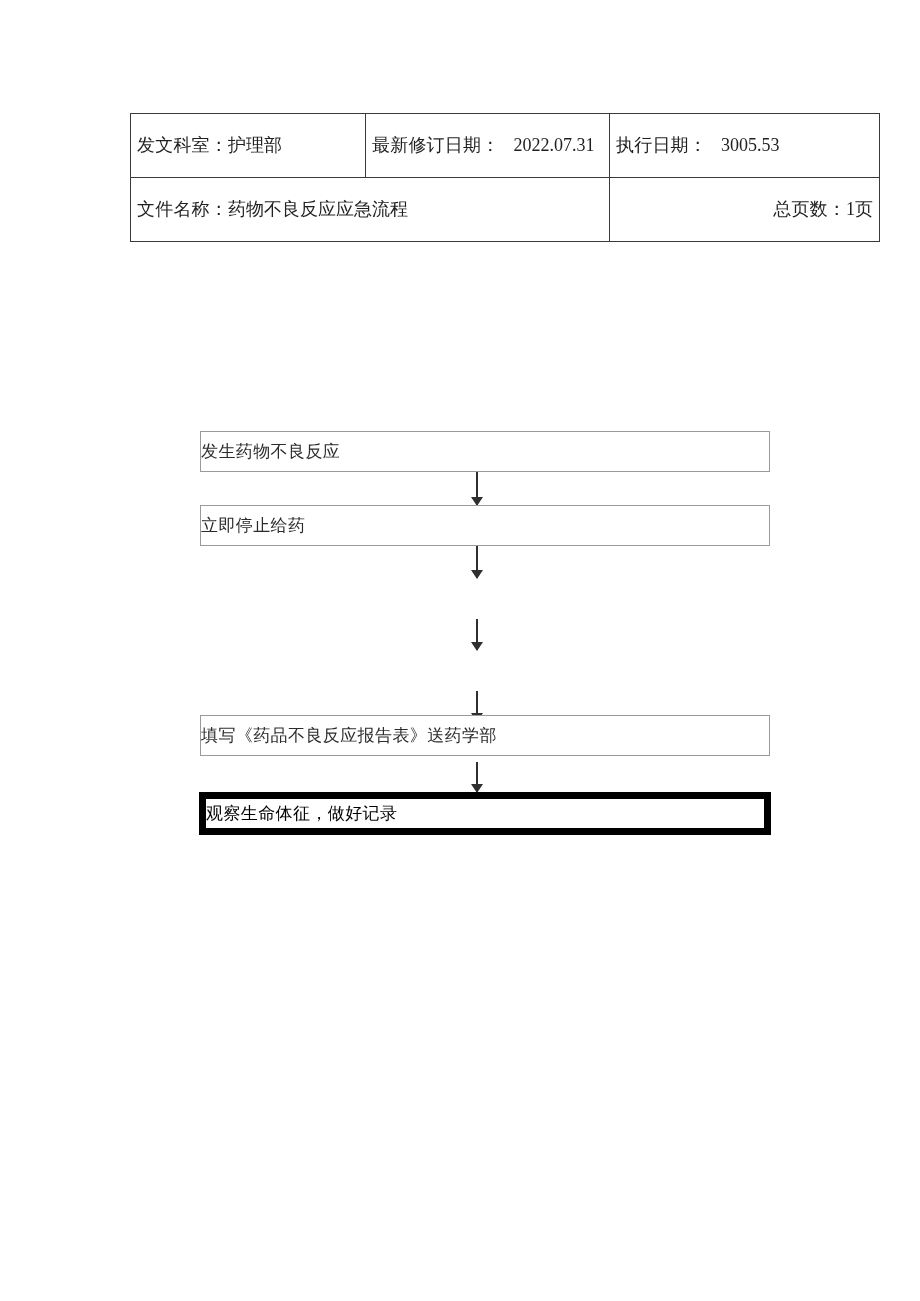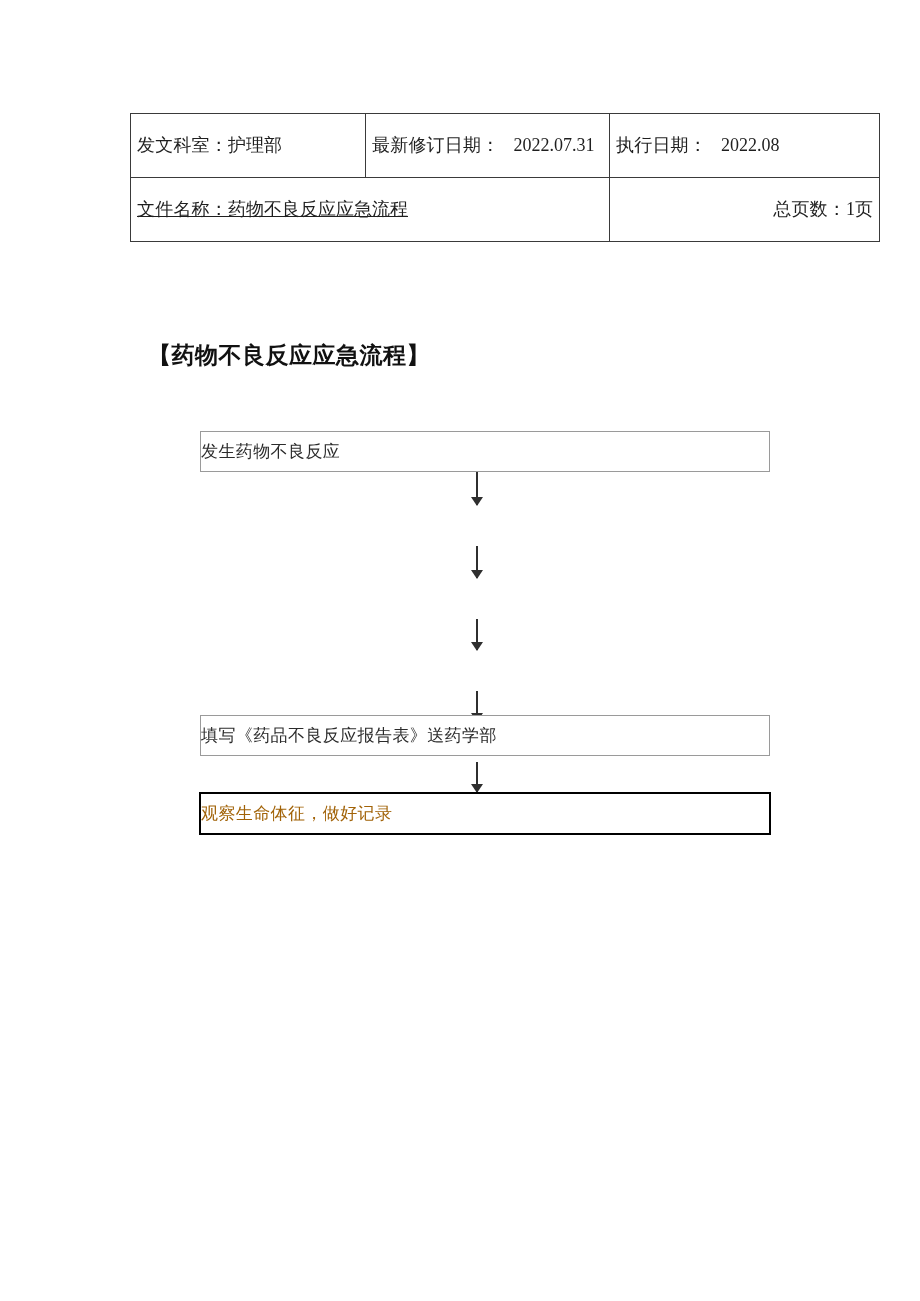"2022.08" span.meta-value { text: 2022.08 -> 3005.53 }
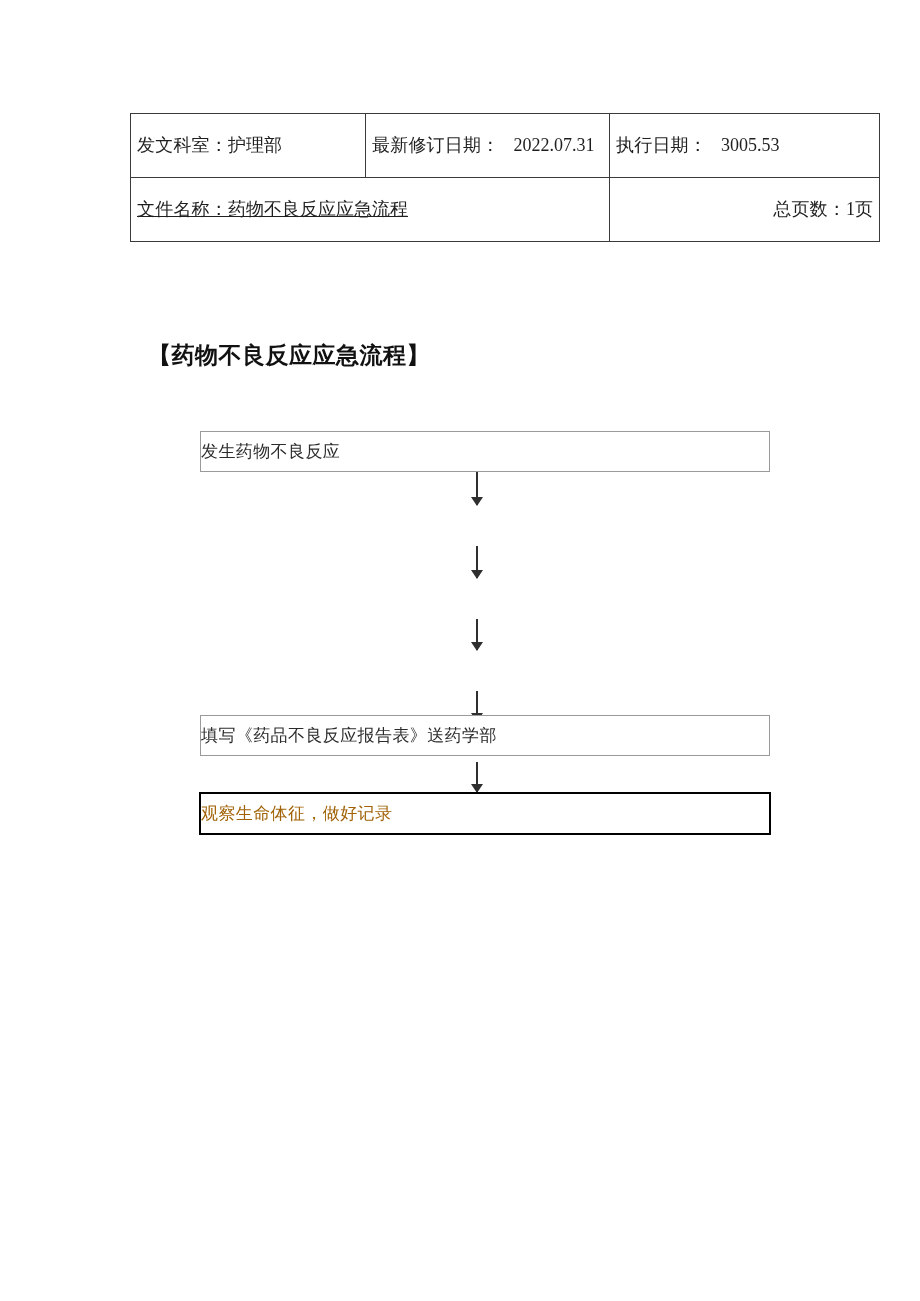"文件名称：药物不良反应应急流程" .meta-table td.c-fname { text-decoration: underline -> none }
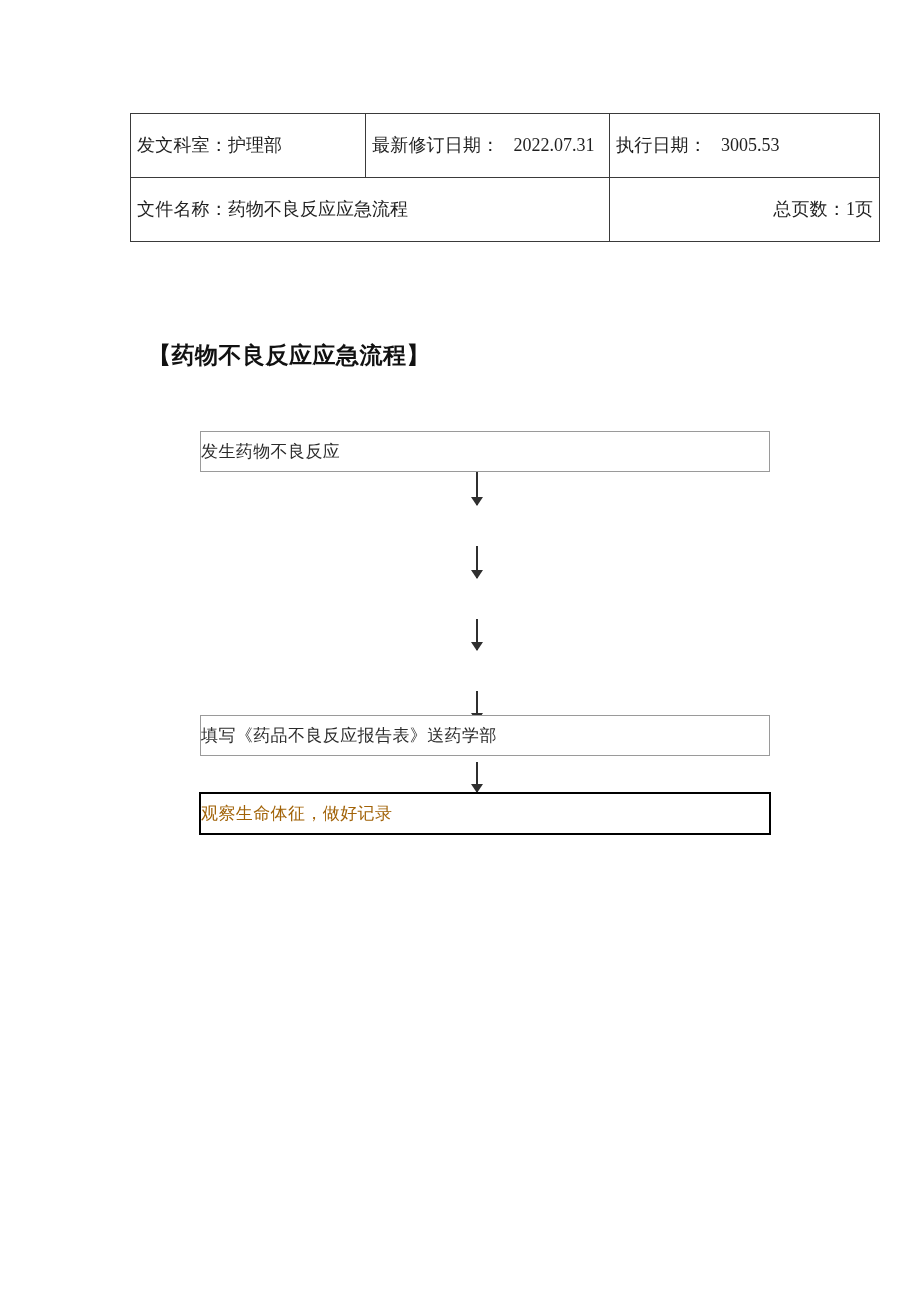"【药物不良反应应急流程】" div.doc-title { html: <div>【药物不良反应应急流程】</div> -> none }
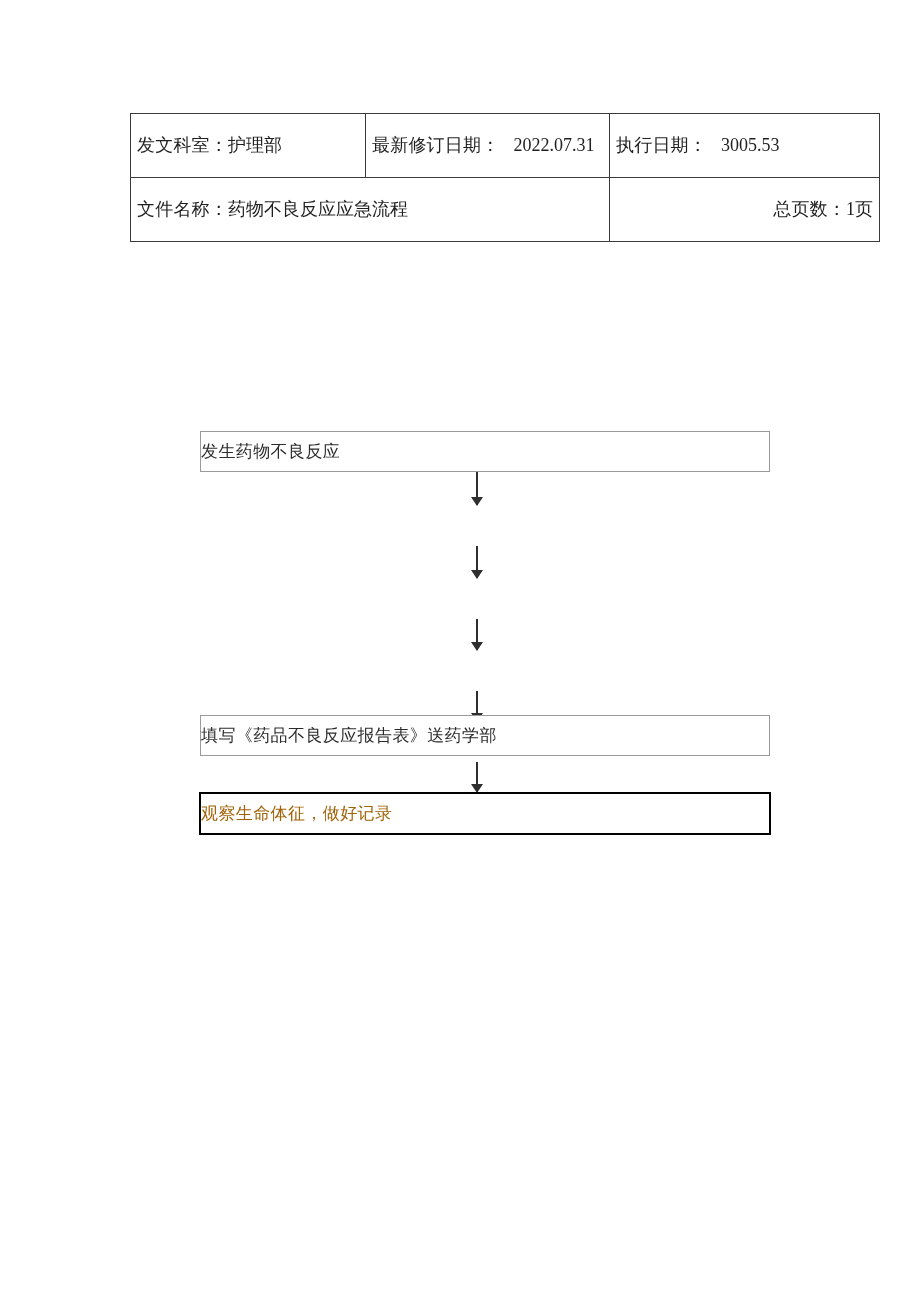"立即停止给药" div.flow-box { html: none -> <div> <span>立即停止给药</span> </div> }
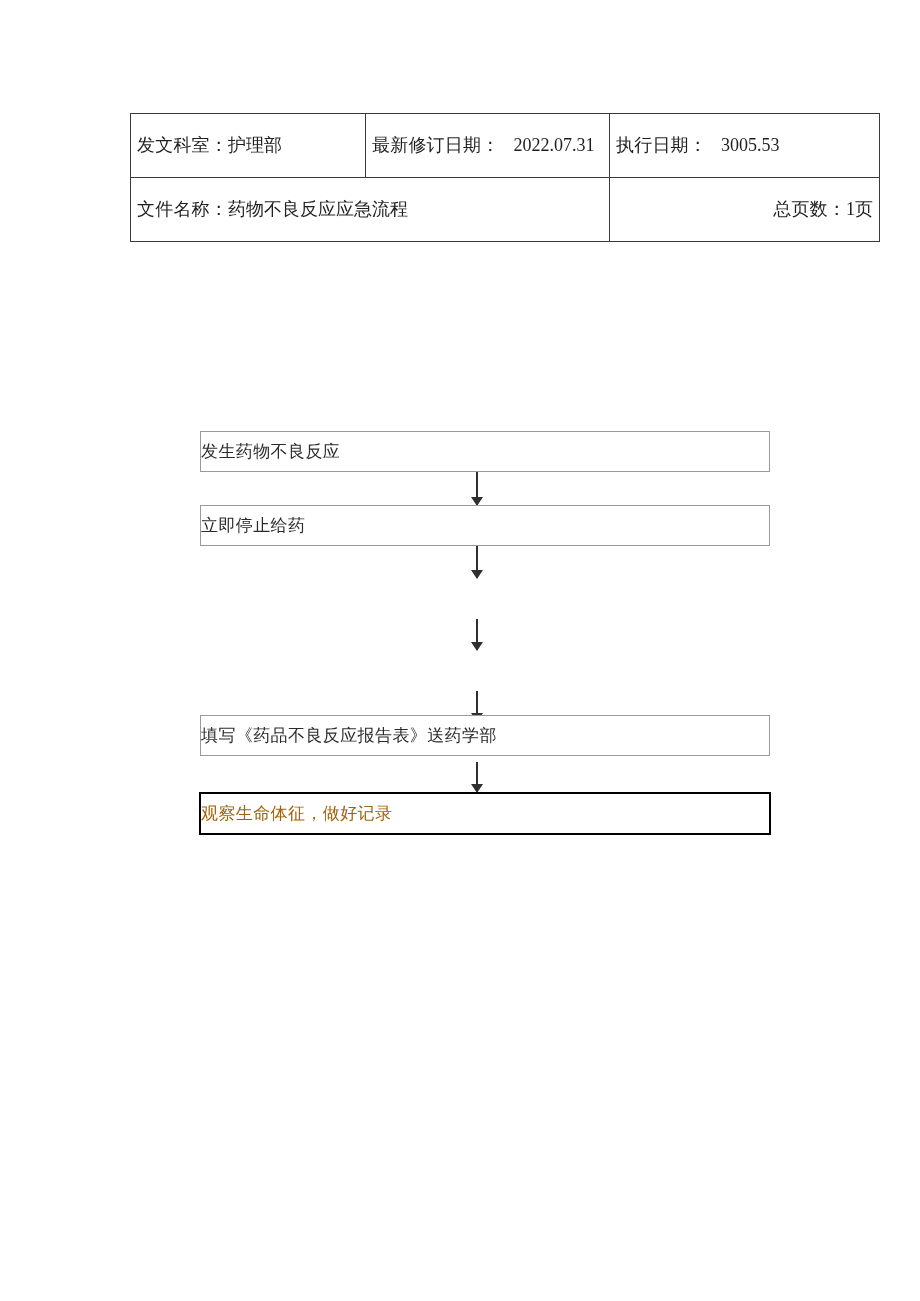"观察生命体征，做好记录" .flow-box.emph { border: 2px solid #000000 -> 7px solid #000000; color: #a16207 -> #000000 }
